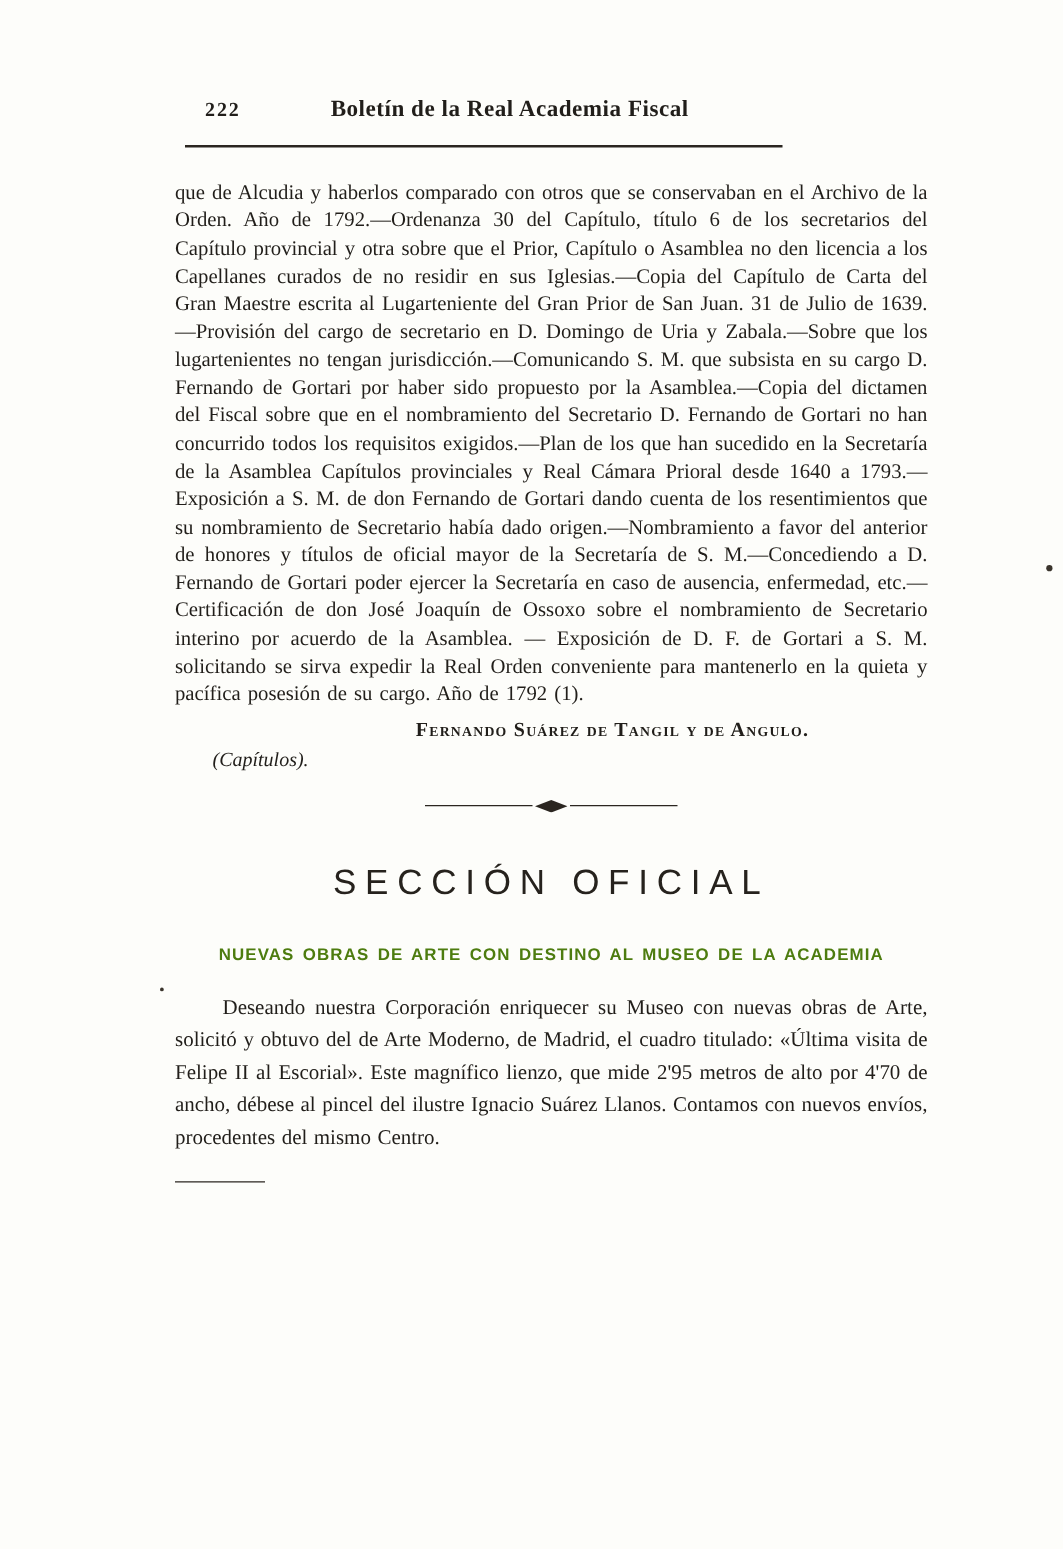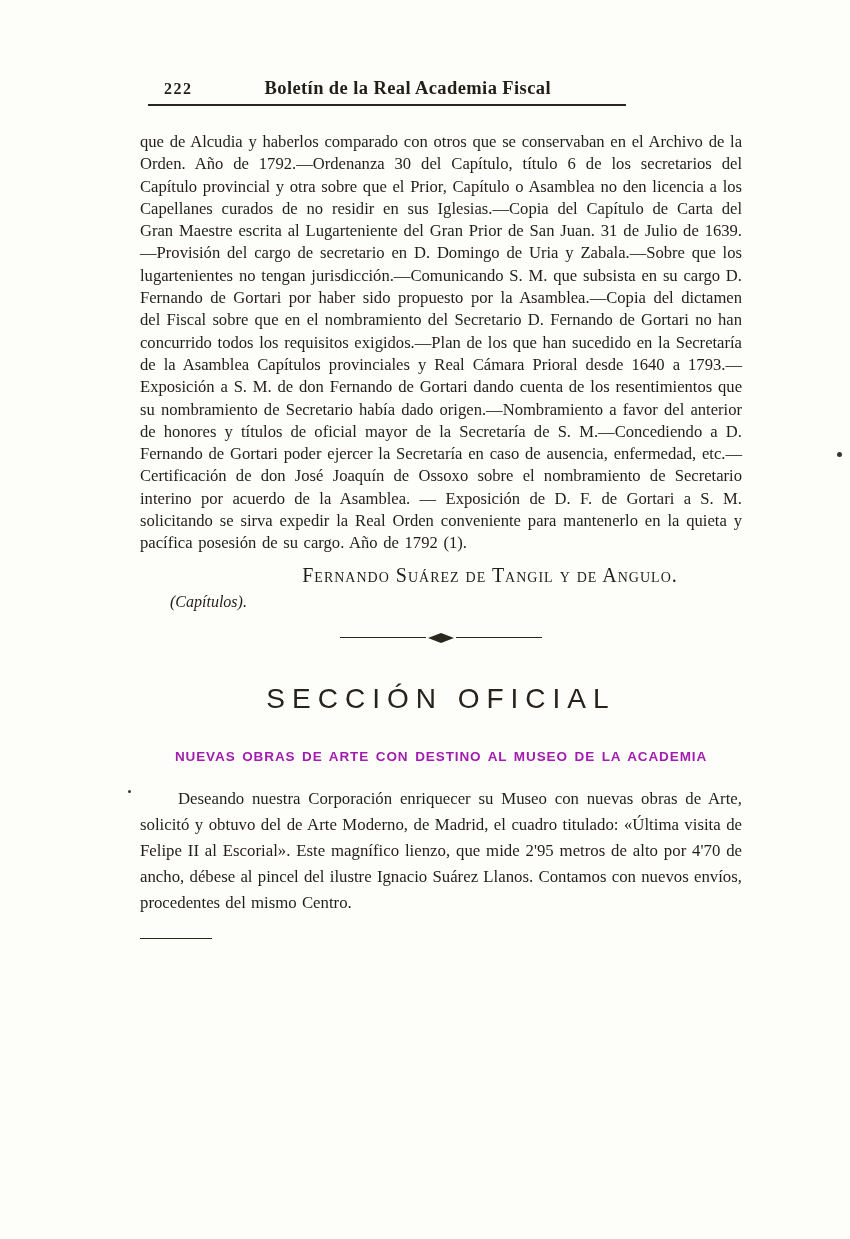"222" .running-header { padding-bottom: 5px -> 17px }
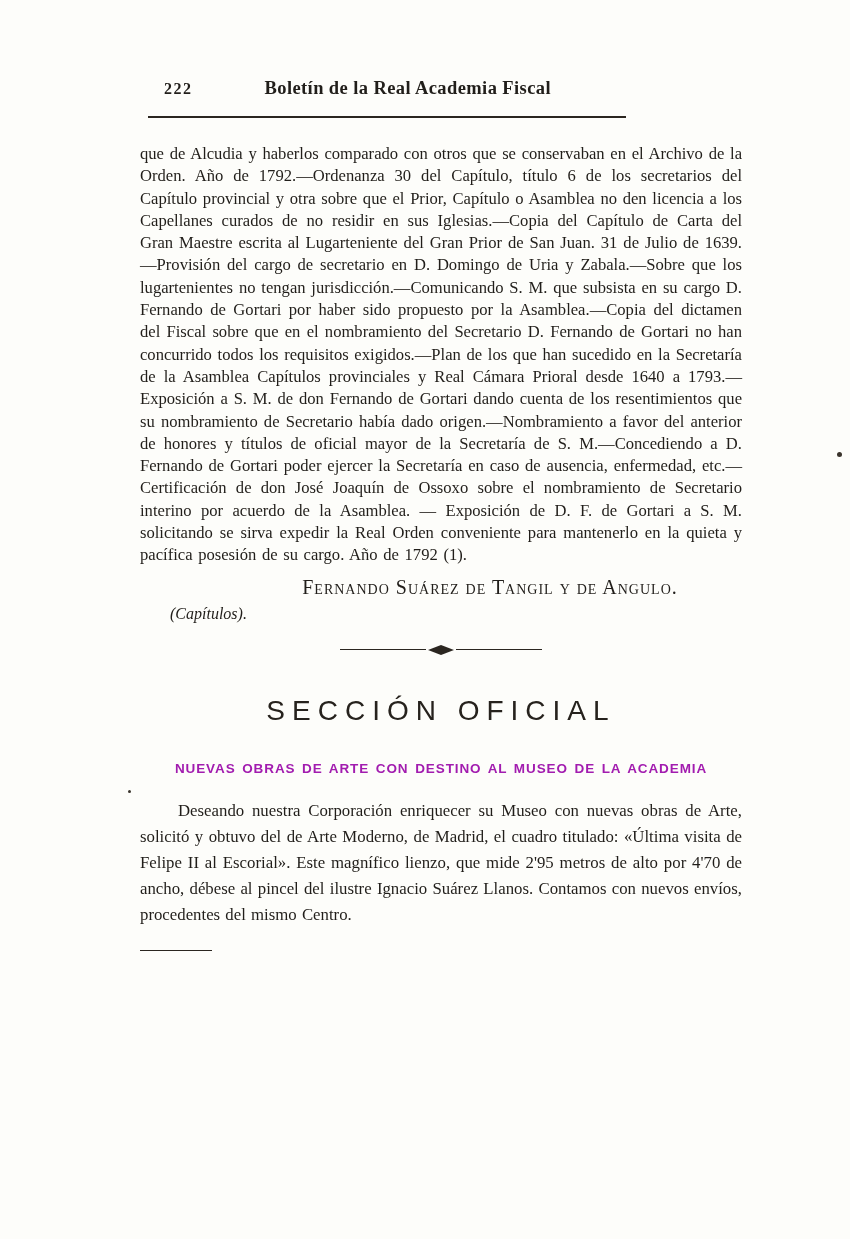"Fernando Suárez de Tangil y" .signature-line { font-size: 20px -> 16px; font-weight: none -> bold }
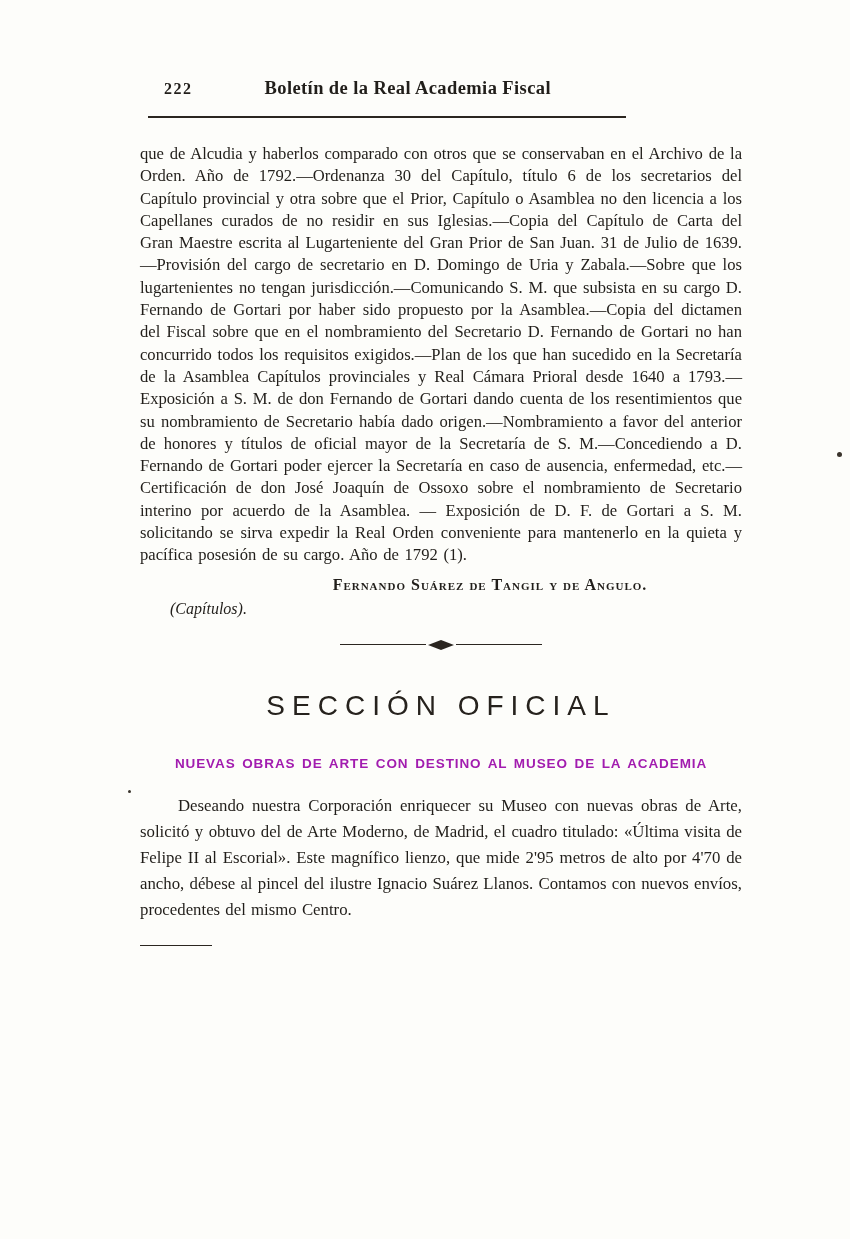"NUEVAS OBRAS DE ARTE CON" .section-subtitle { color: #a21caf -> #4d7c0f }
